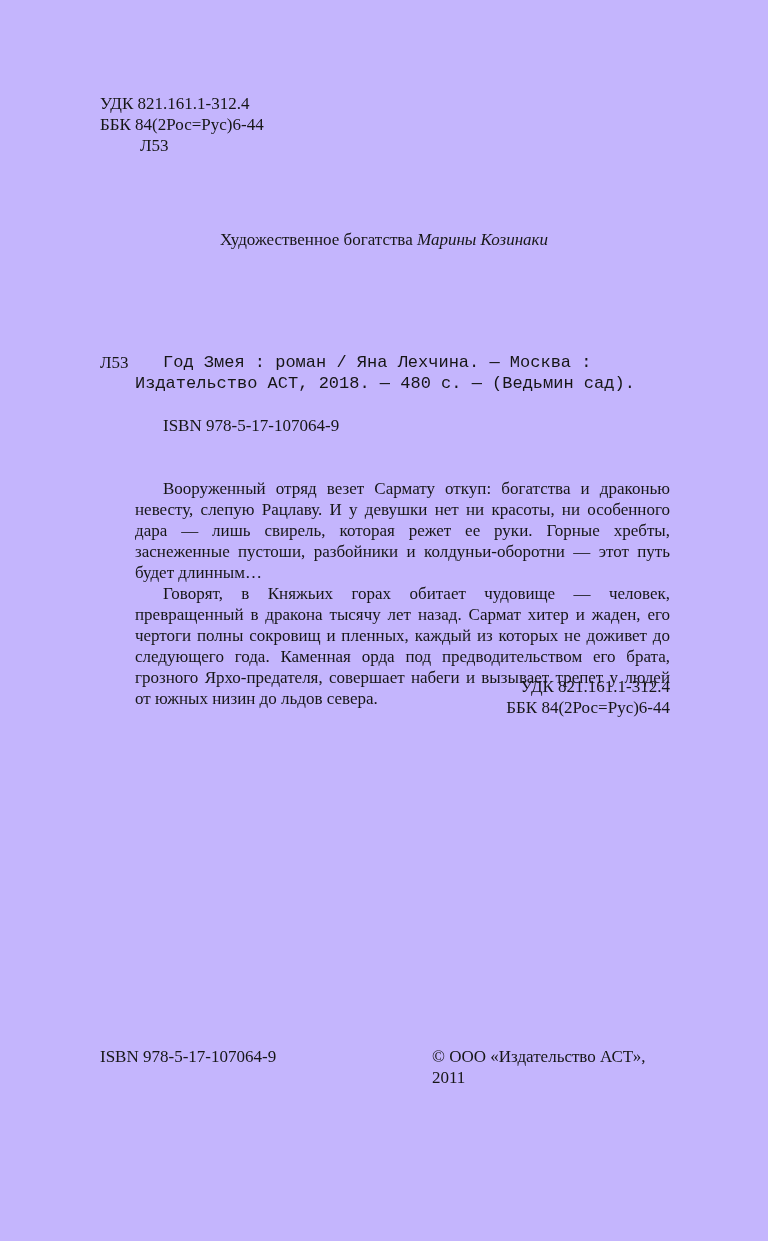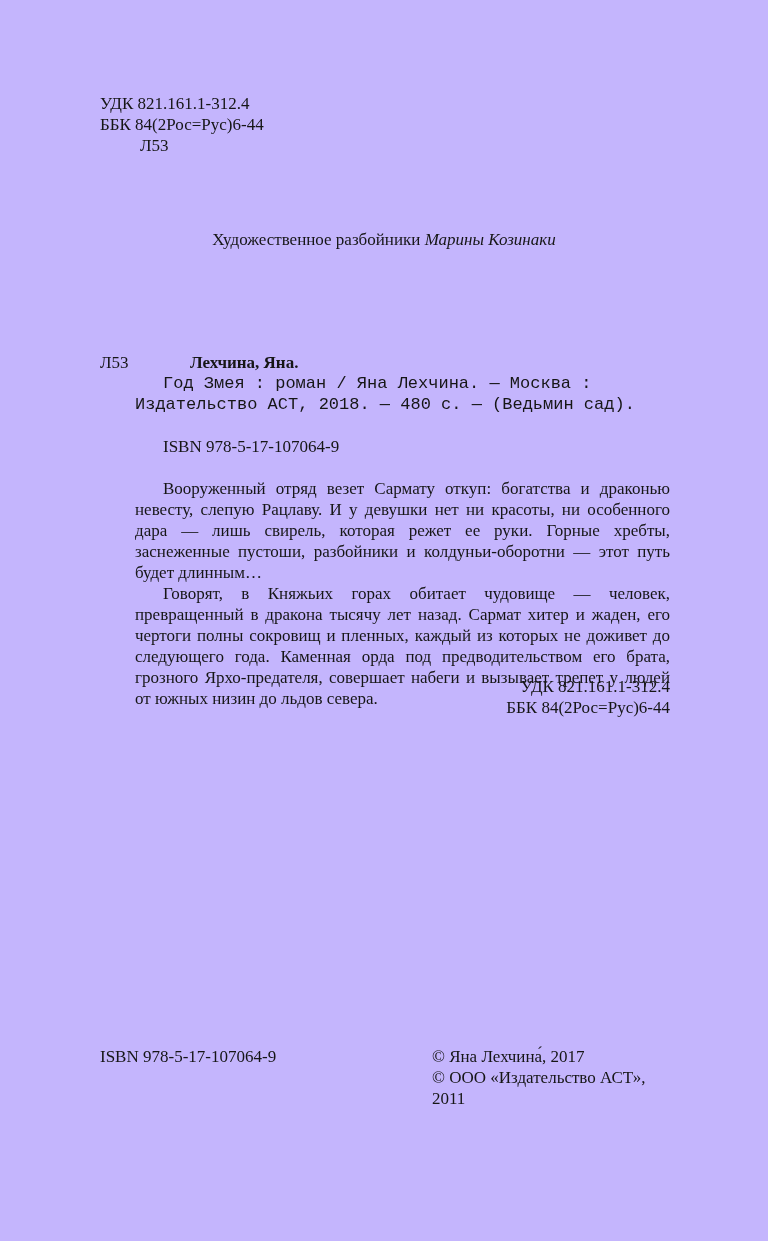"Художественное разбойники" span { text: разбойники -> богатства }
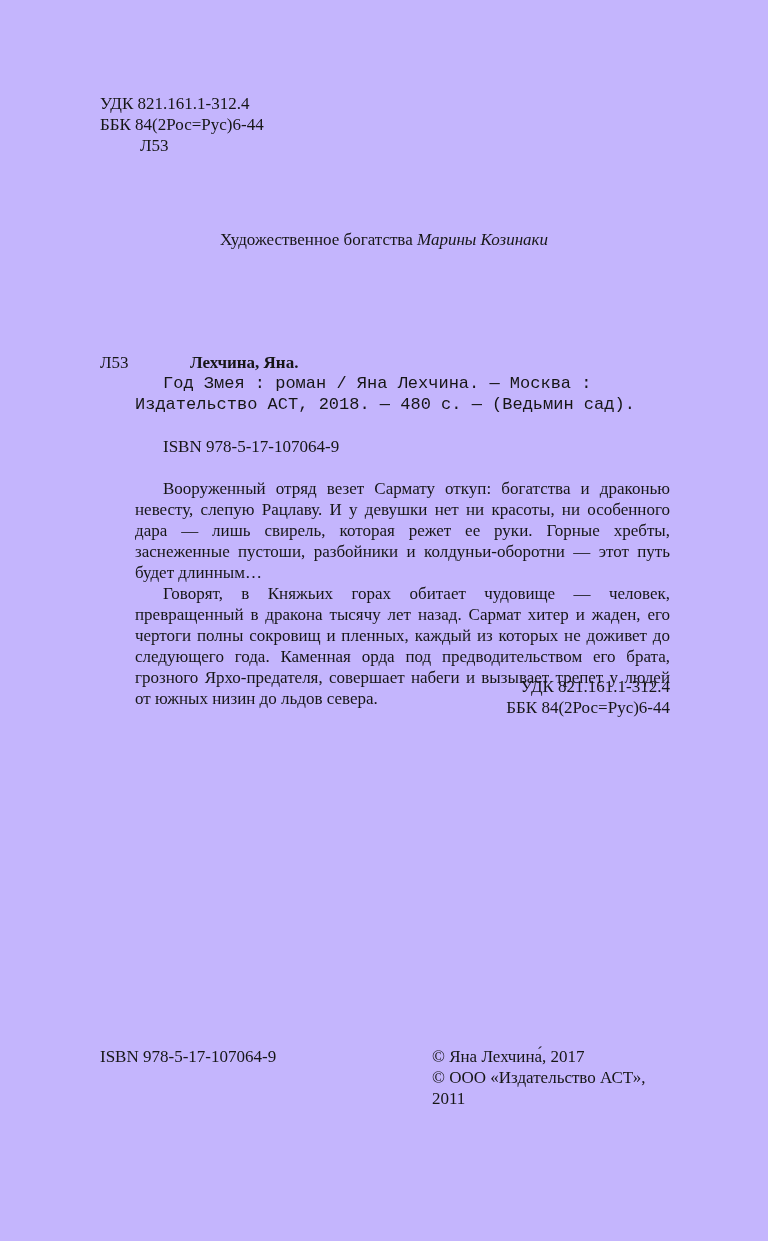"Лехчина, Яна." p.author { html: <p>Лехчина, Яна.</p> -> none }
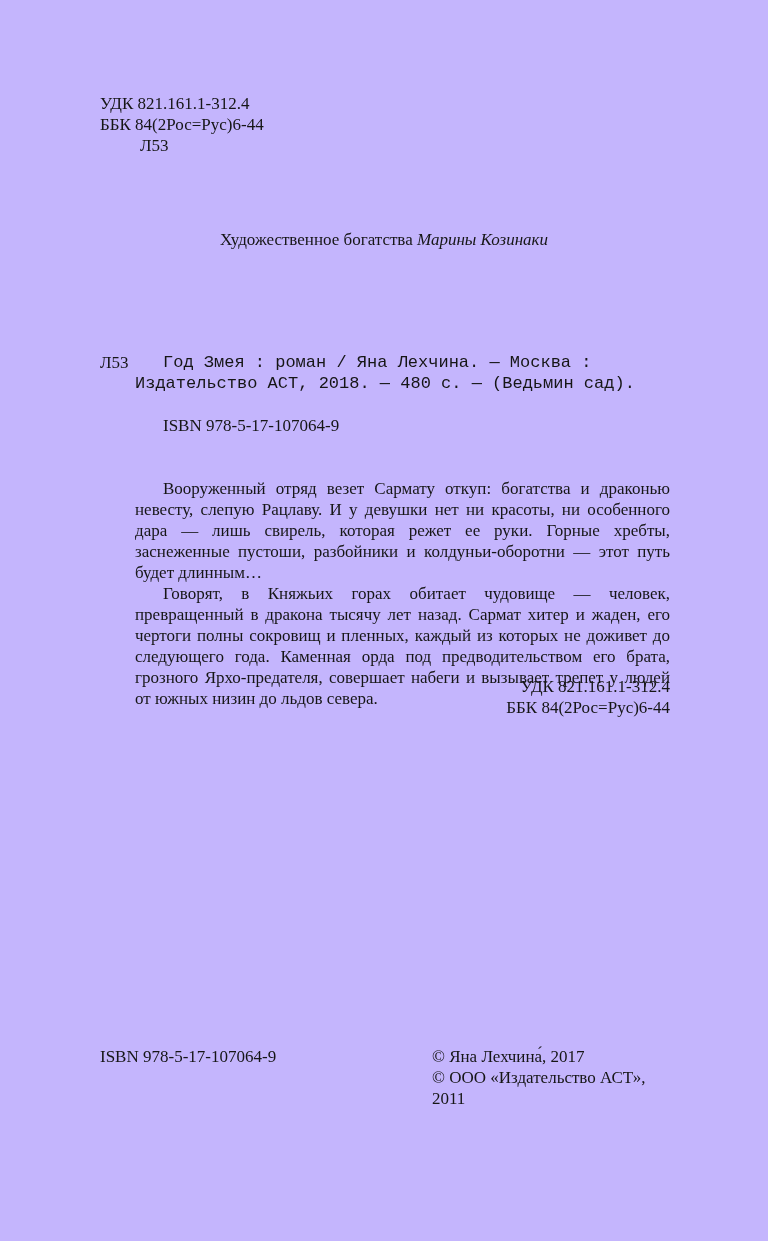"© Яна Лехчина́, 2017" div { html: <div>© Яна Лехчина́, 2017</div> -> none }
